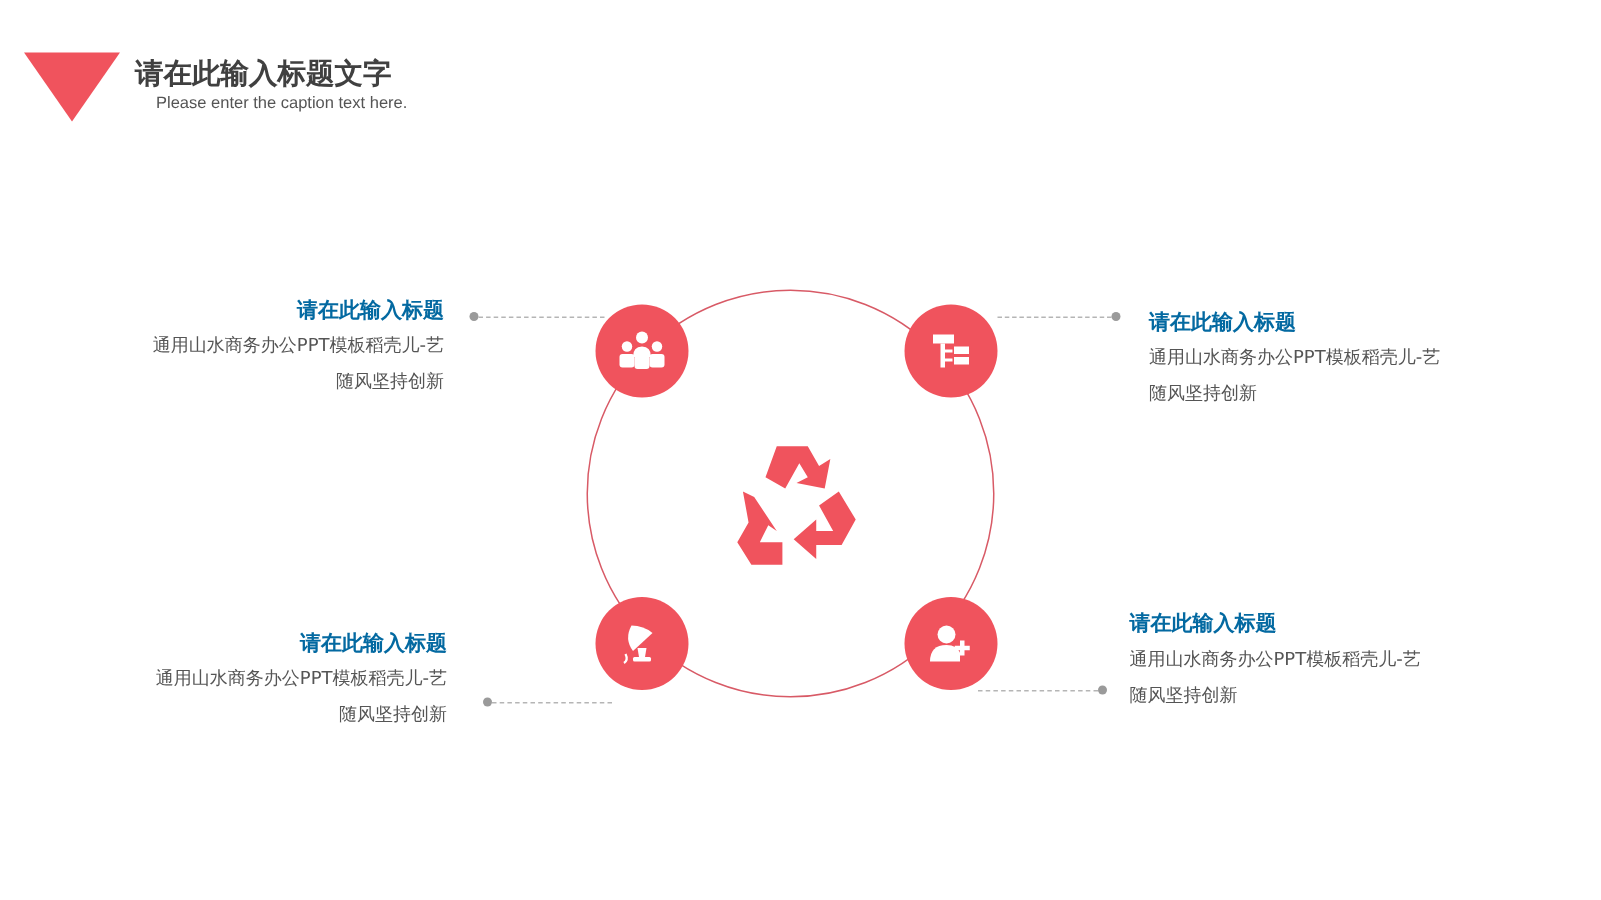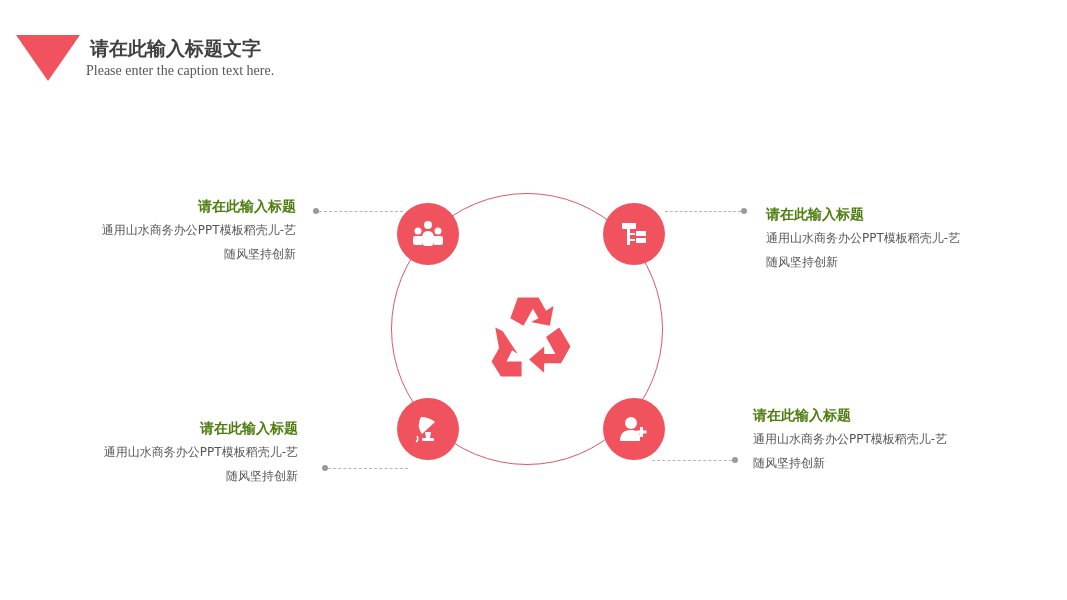"Please enter the caption text" .sub-title { font-family: Liberation Serif, serif -> Liberation Sans, sans-serif; font-size: 14px -> 11px; left: 86px -> 104px }
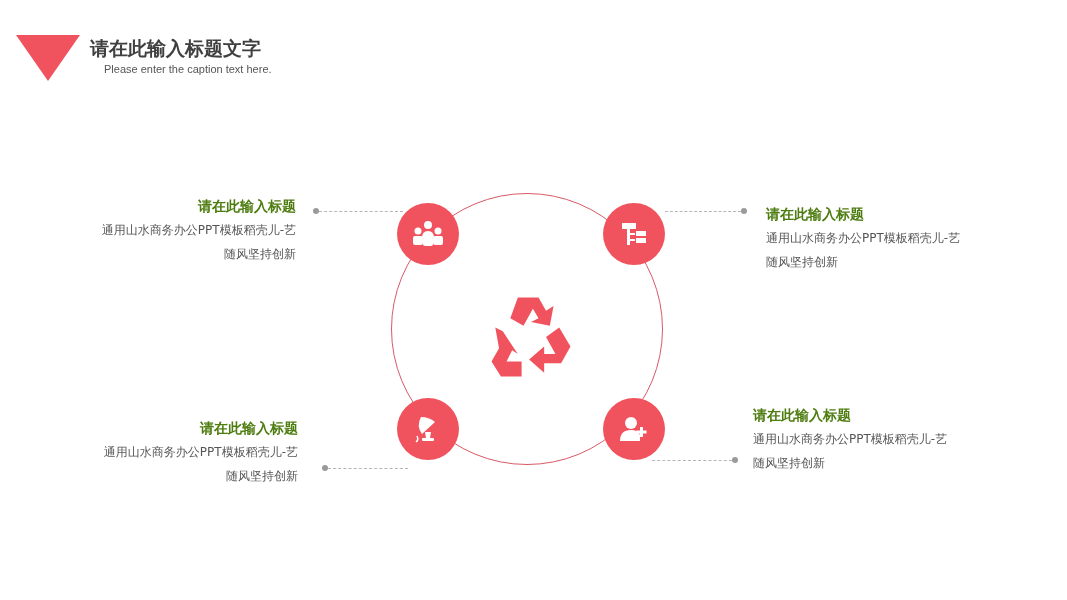"请在此输入标题" .blk-title { color: #4d7c0f -> #0369a1 }
